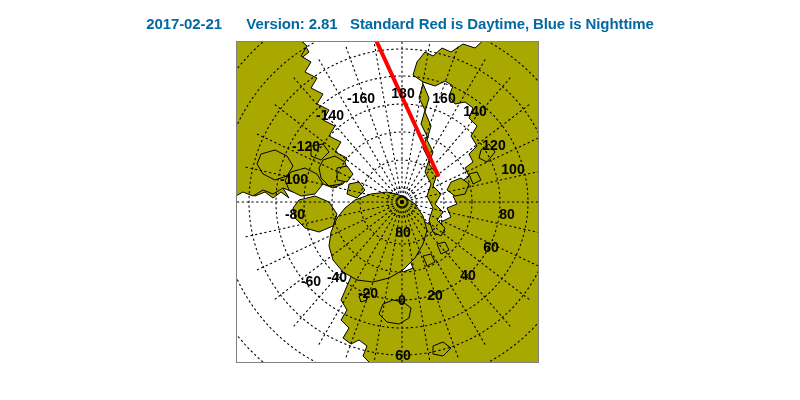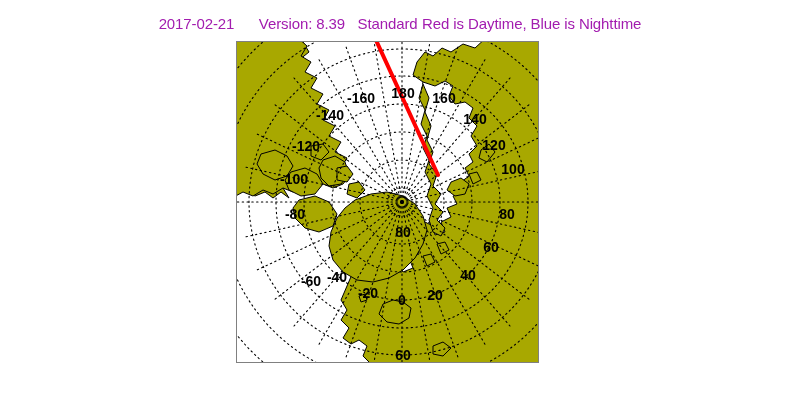"2017-02-21" .title-seg { color: #a21caf -> #0369a1; font-weight: normal -> bold }
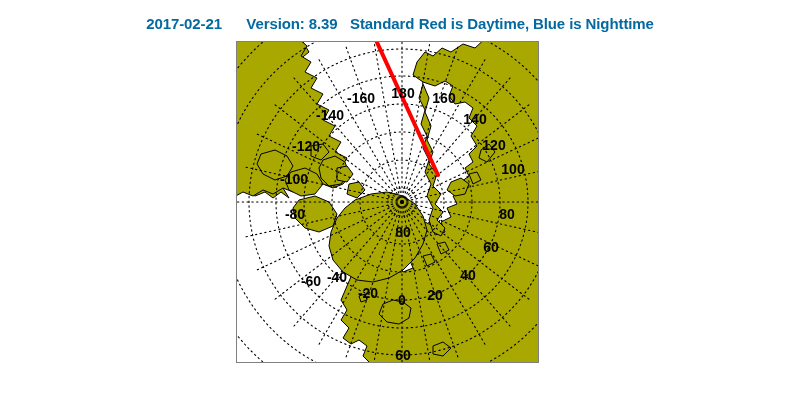"Version: 8.39" span.title-seg { text: 8.39 -> 2.81 }
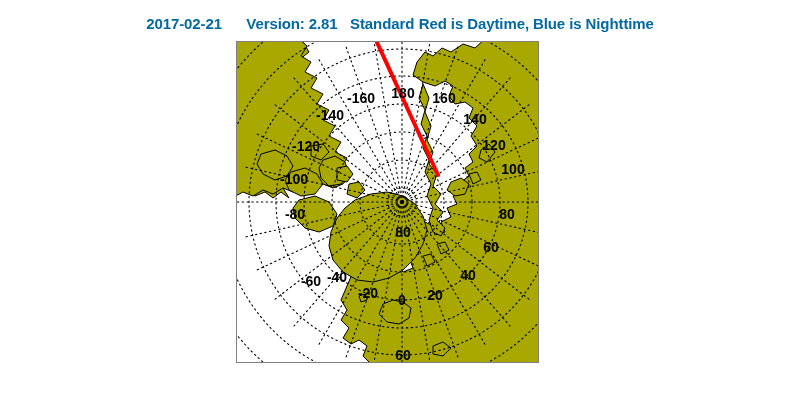"140" span.grat-label { top: 77px -> 69px }
